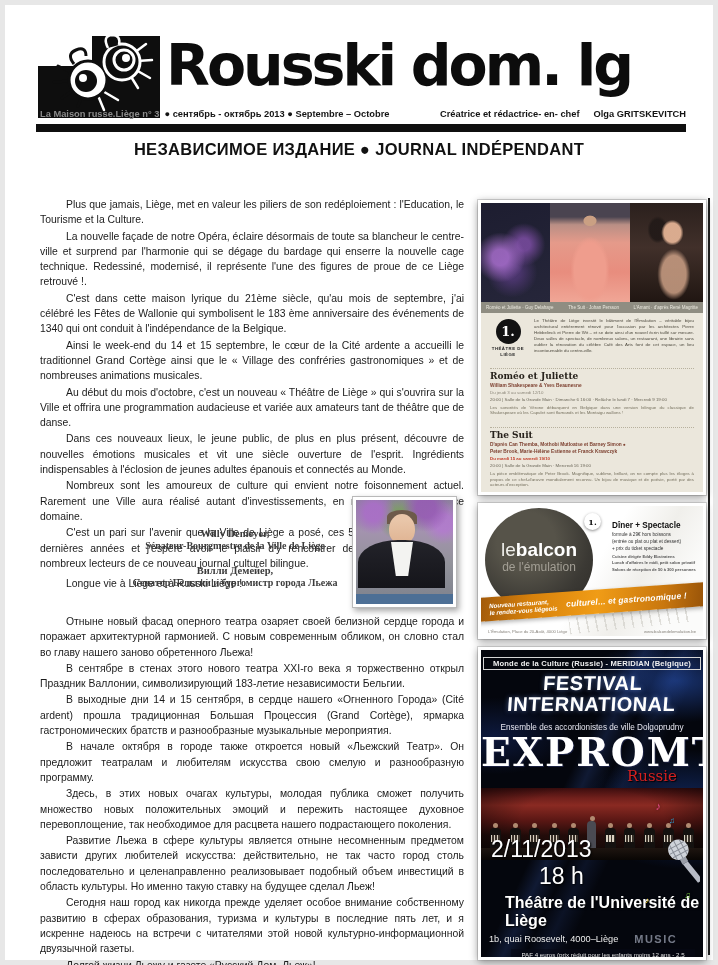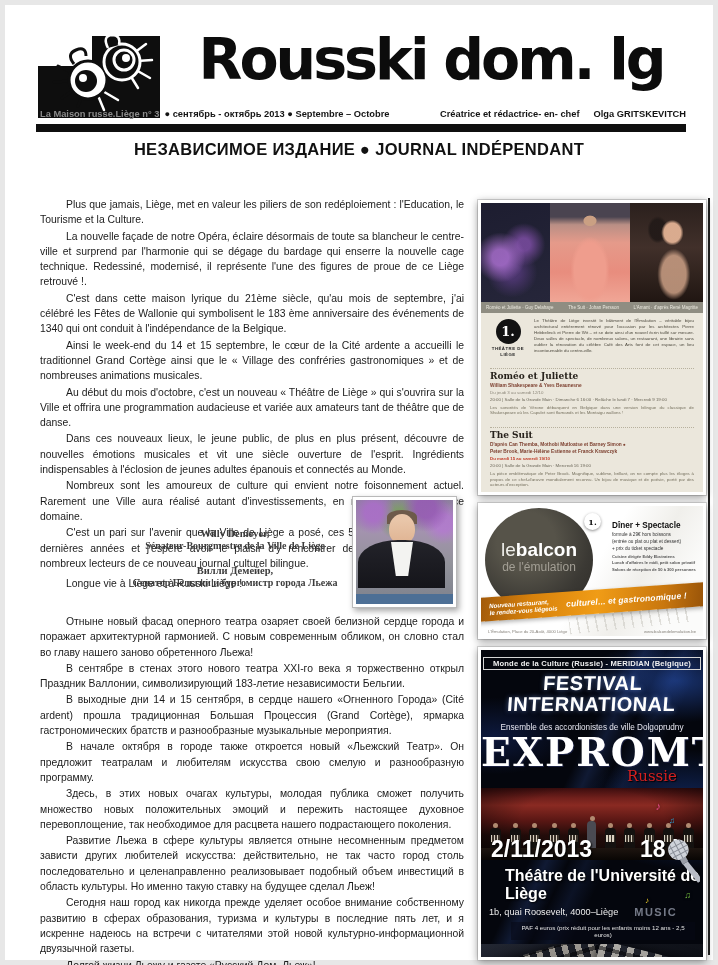"Rousski dom. lg" .brand { text-align: center -> none; top: 26px -> 32px }
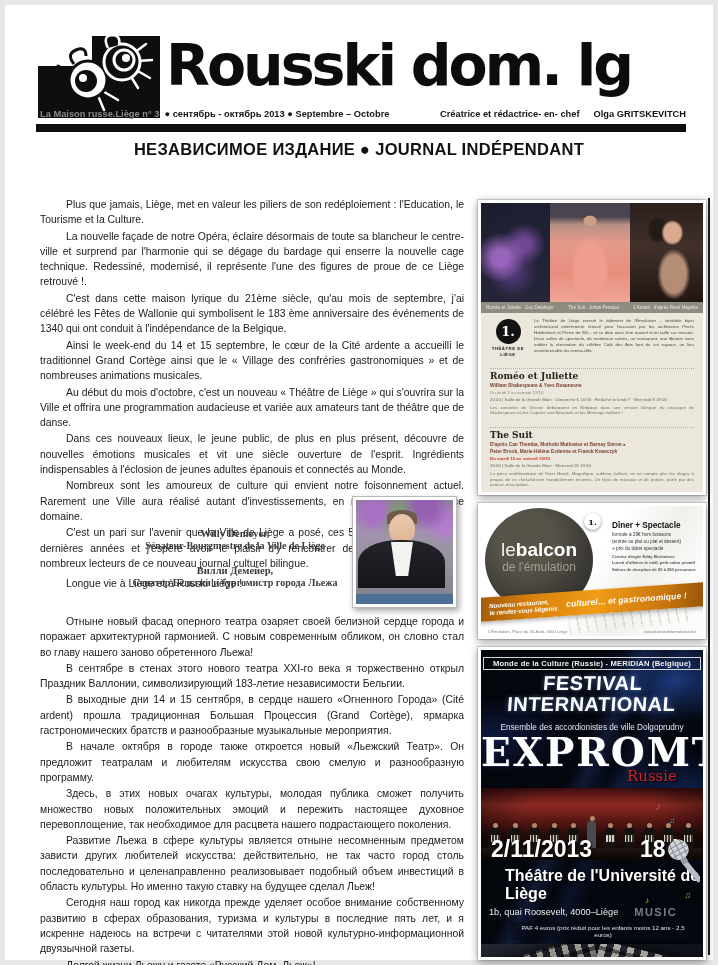"2/11/2013" .e-daterow { flex-direction: none -> column; font-weight: bold -> normal }
